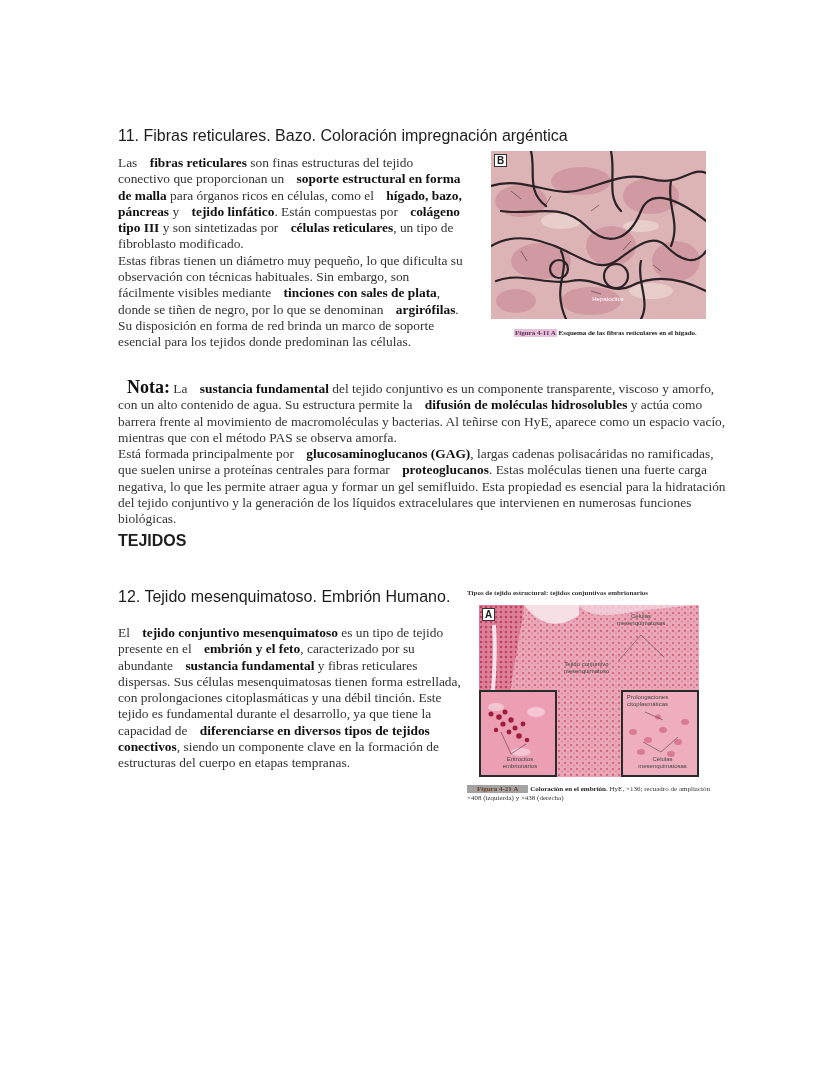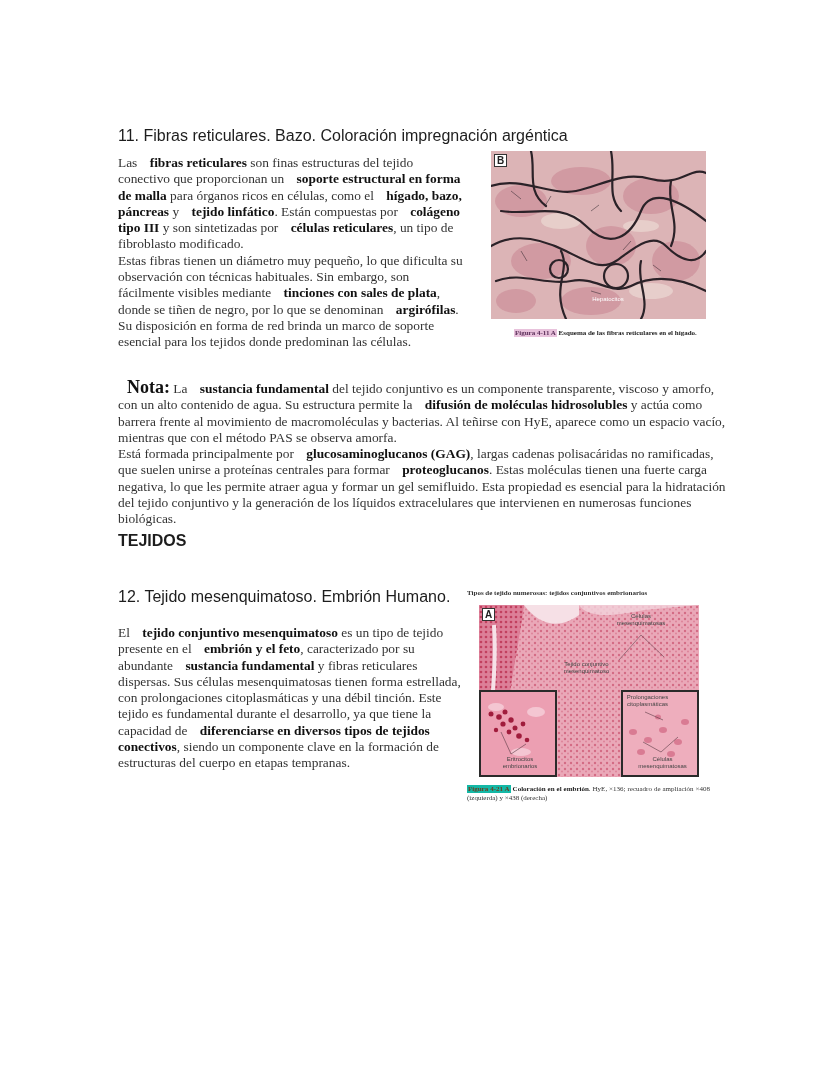"Tipos de tejido numerosas: tejidos" div.caption { text: numerosas -> estructural }
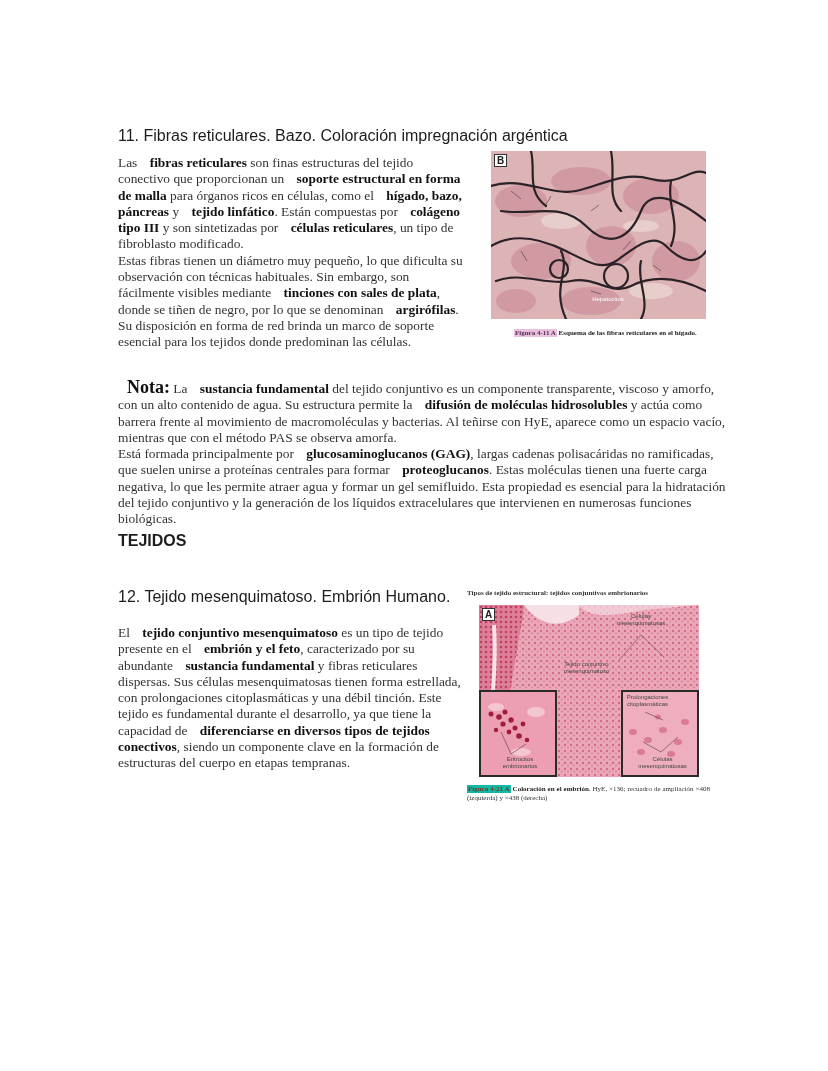"Figura 4-21 A" .caption .lab2 { background: #14b8a6 -> #a3a3a3; padding: 0 1px -> 0 10px }
